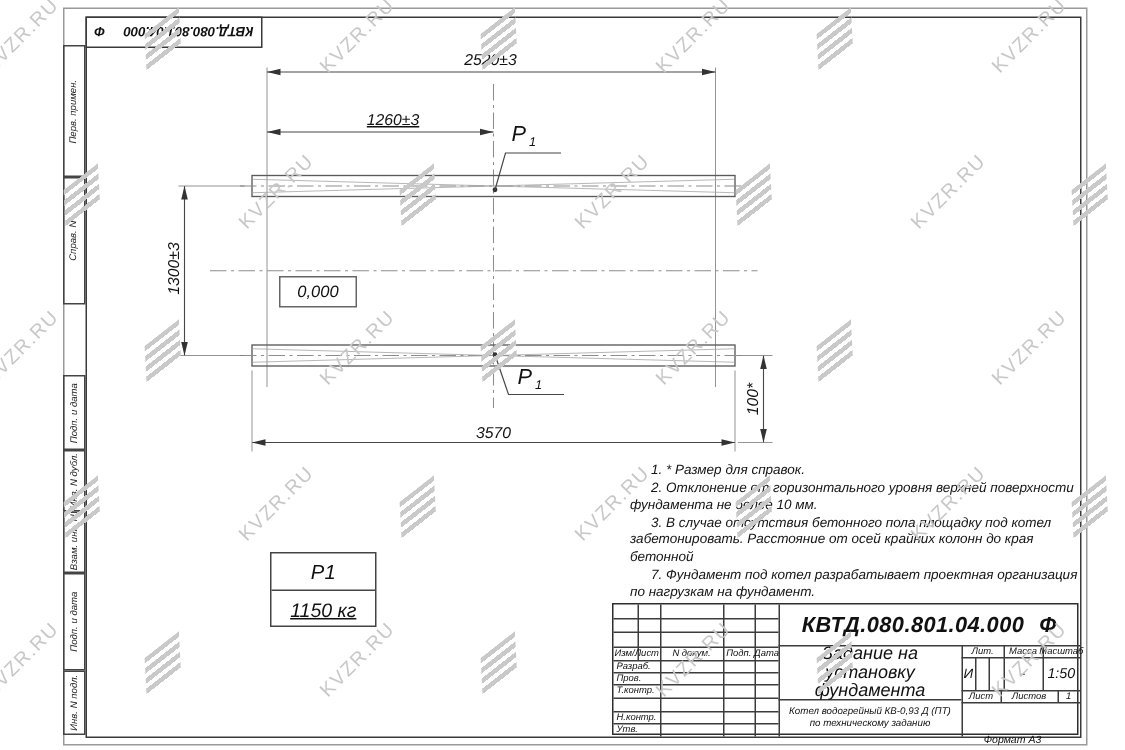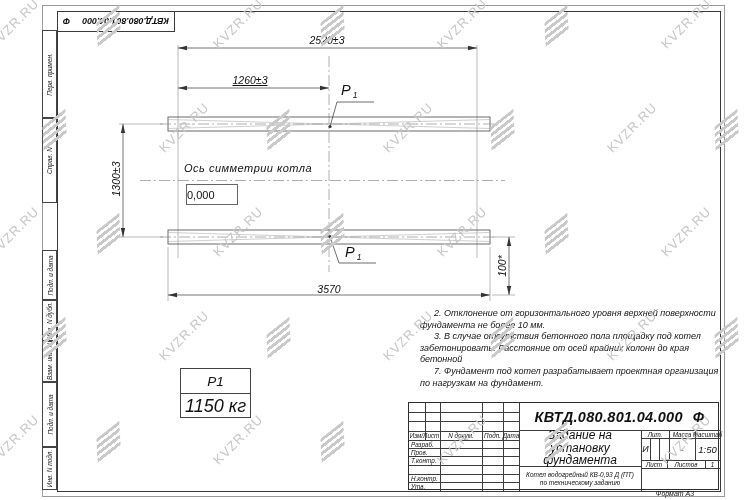"1260±3" div.dimtext { left: 210px -> 222px }
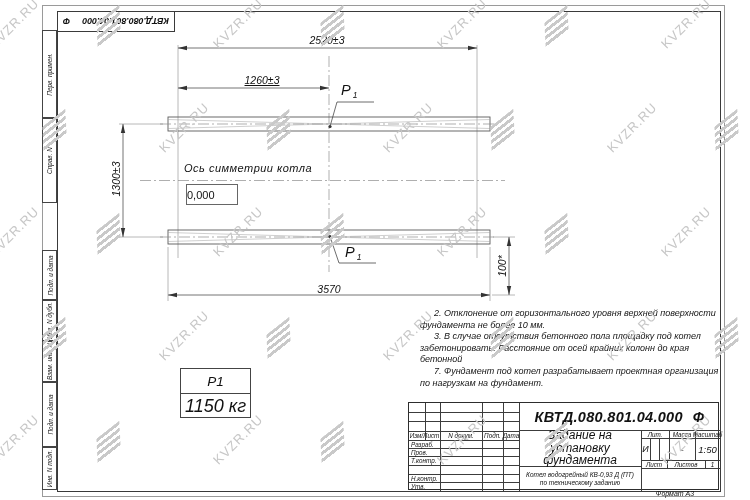"Ось симметрии котла" div.axis-label { html: <div>Ось симметрии котла</div> -> none }
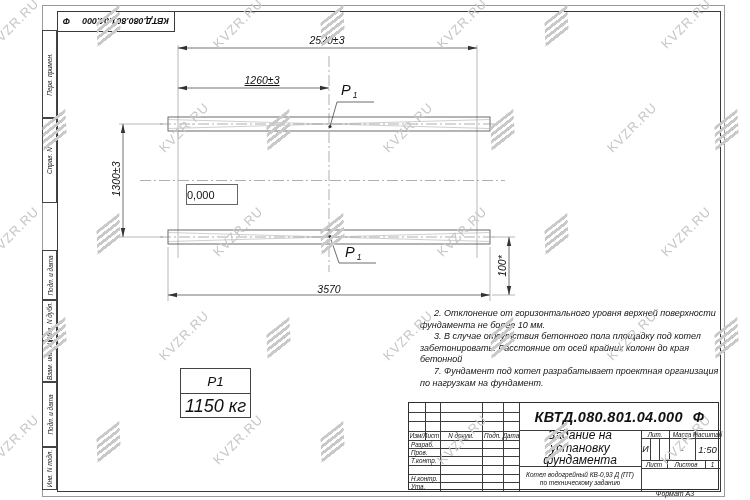"0,000" .level-box { font-style: none -> italic; justify-content: flex-start -> center }
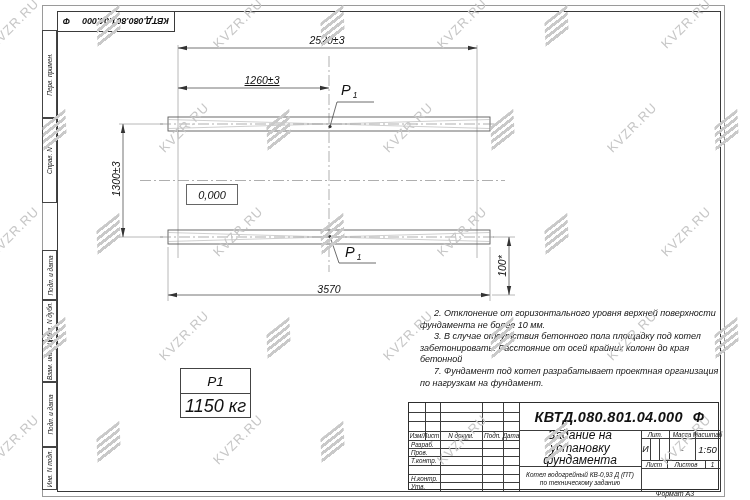"1. * Размер для справок." div.note-line { html: none -> <div>1. * Размер для справок.</div> }
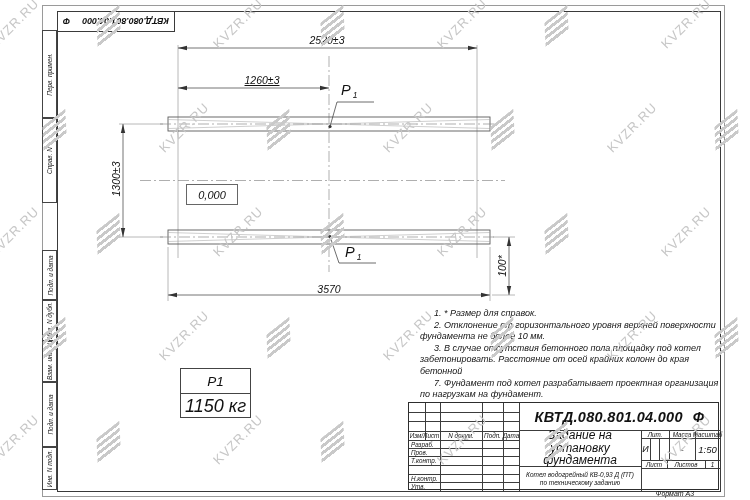"1150 кг" .ltable .lrow:last-child { font-size: 18px -> 13px; text-decoration: none -> underline }
